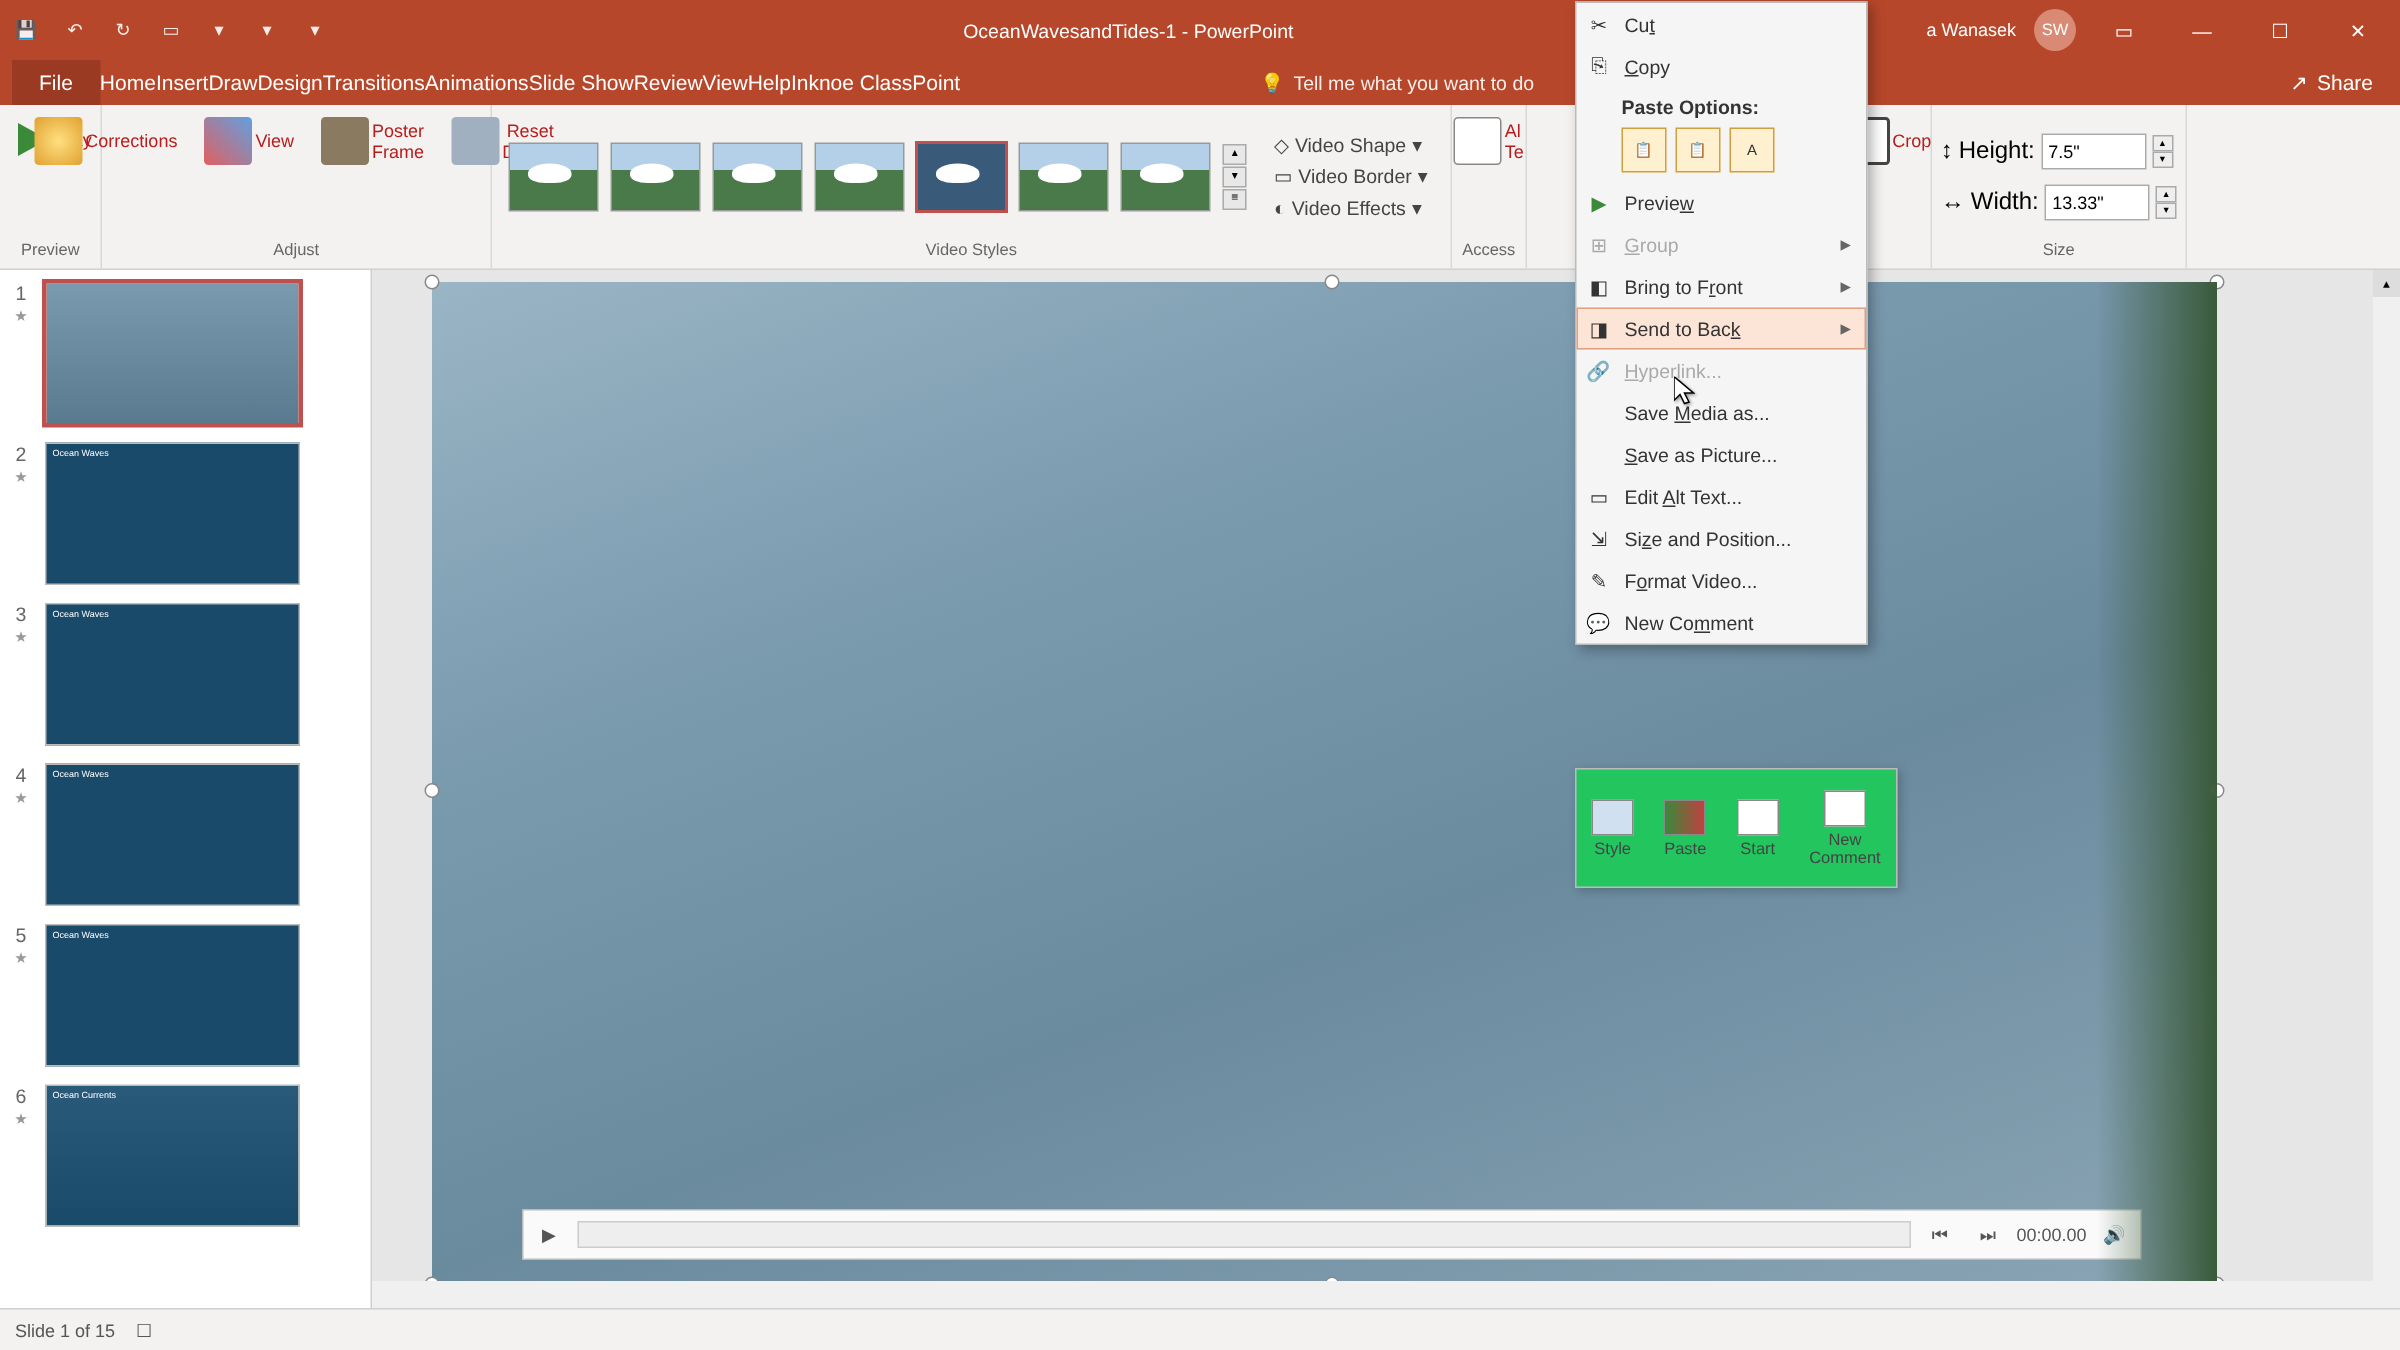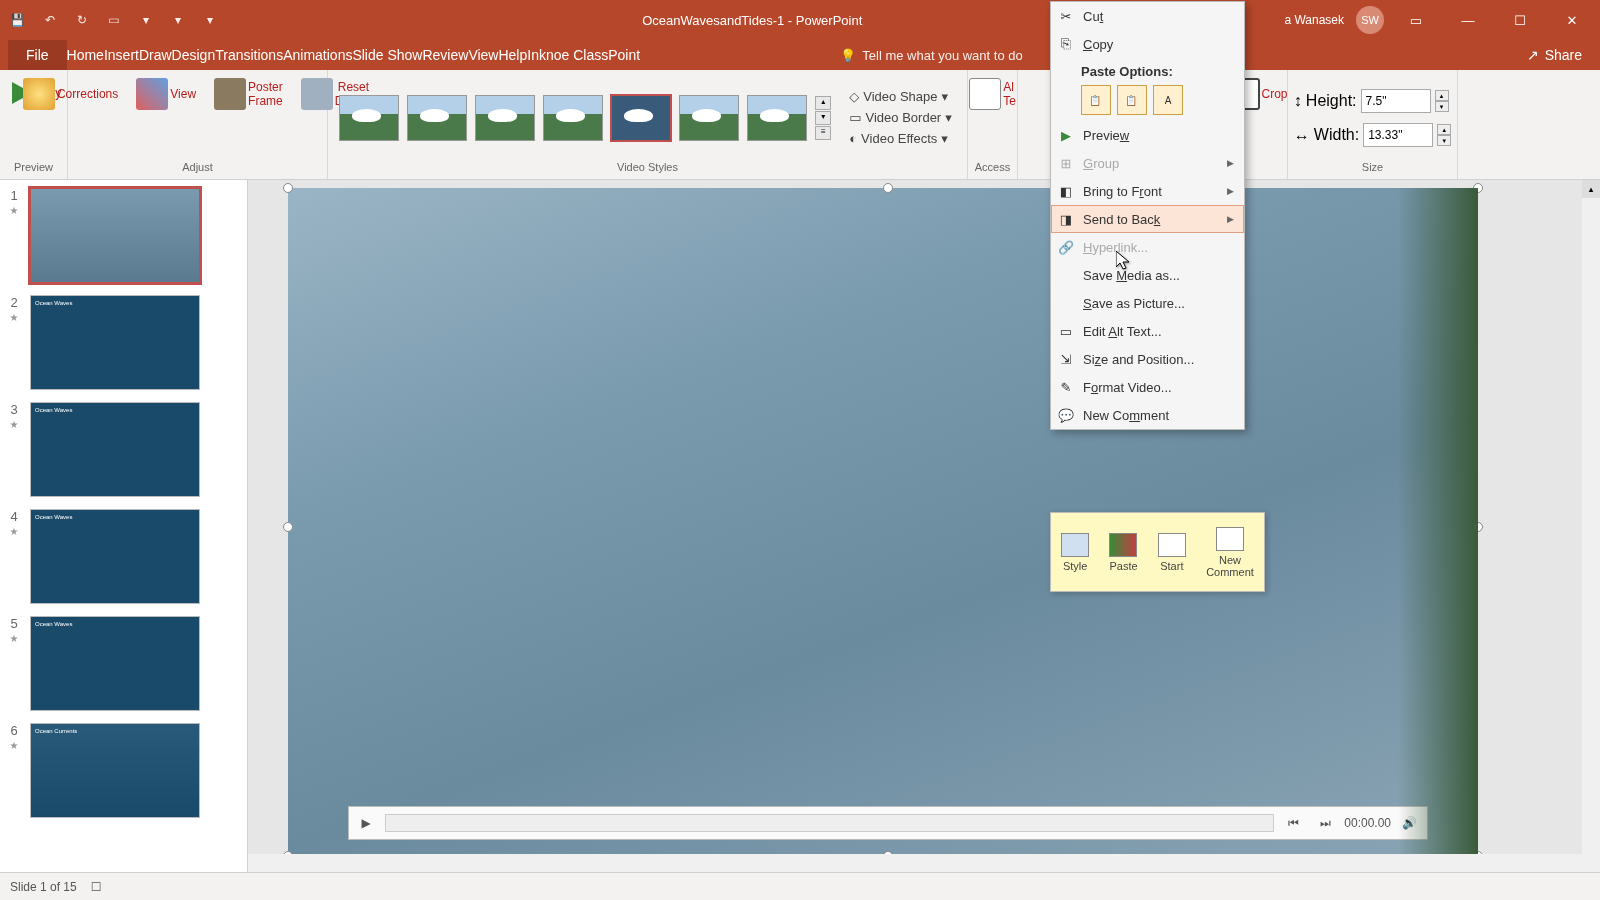"Style" .mini { background: #fef9c3 -> #22c55e }
